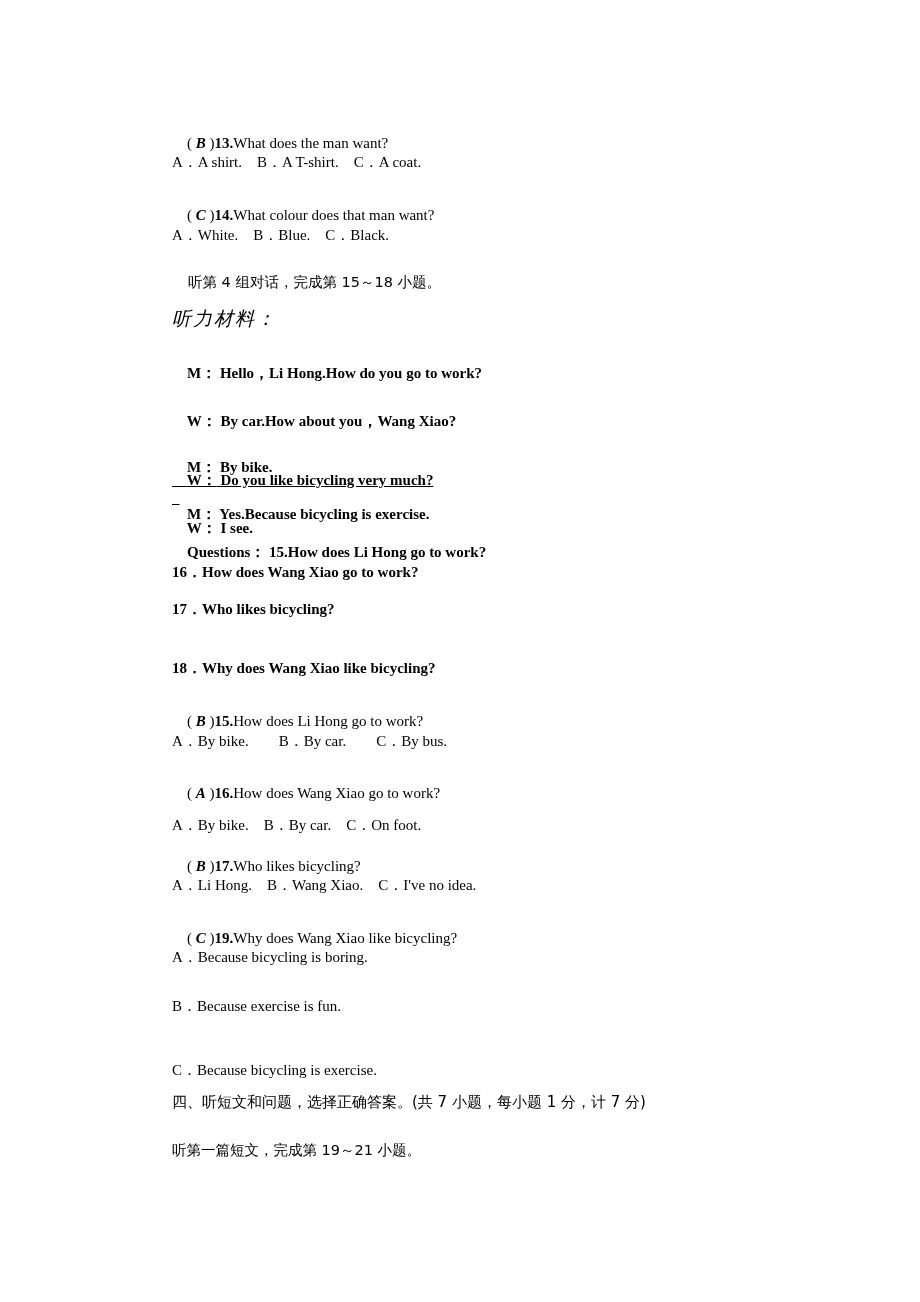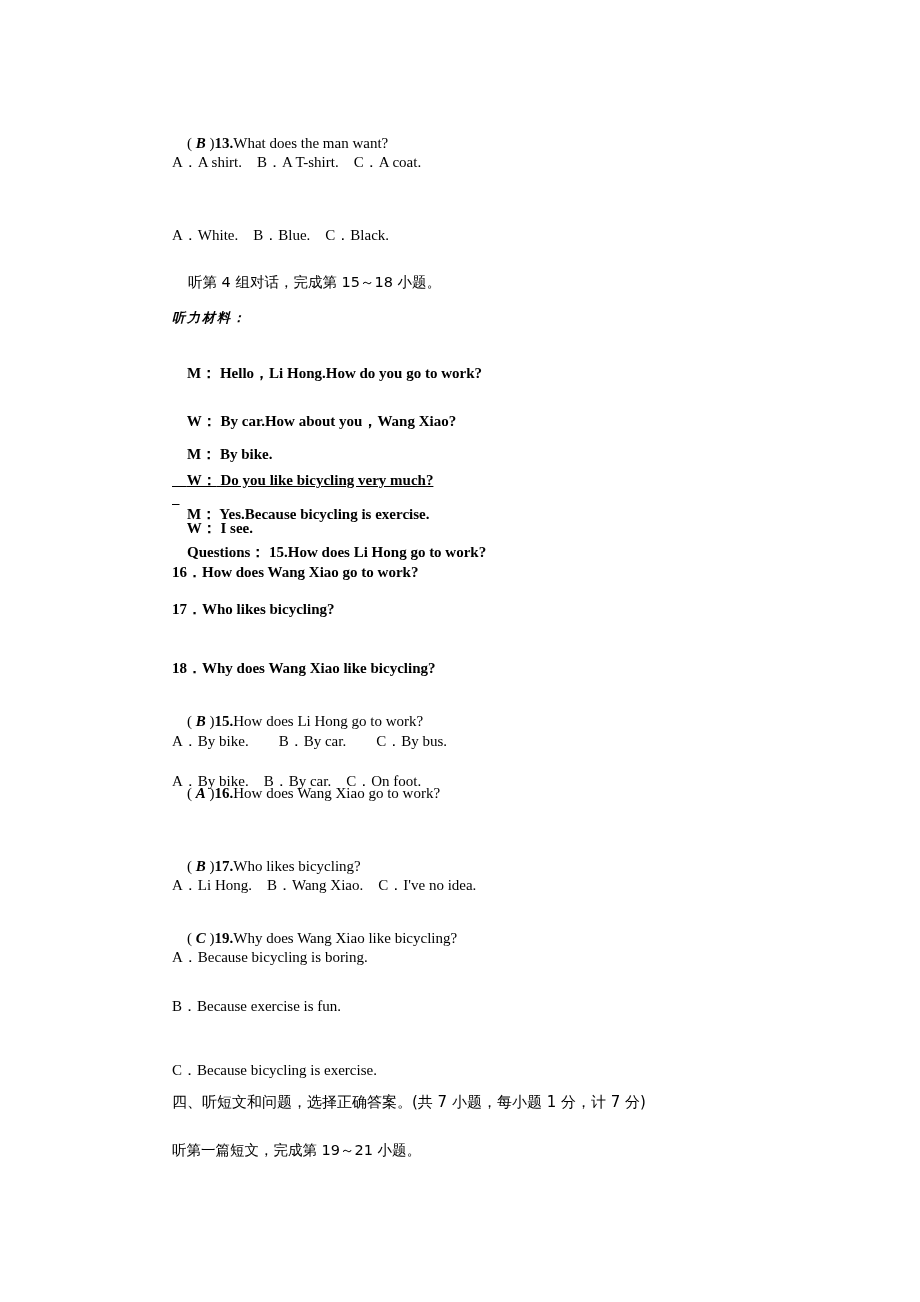"( C )14.What colour does" div.line { html: none -> <div> <span>( </span><span>C</span><span> )</span><span>14.</span><span>What colour does that man want?</span> </div> }
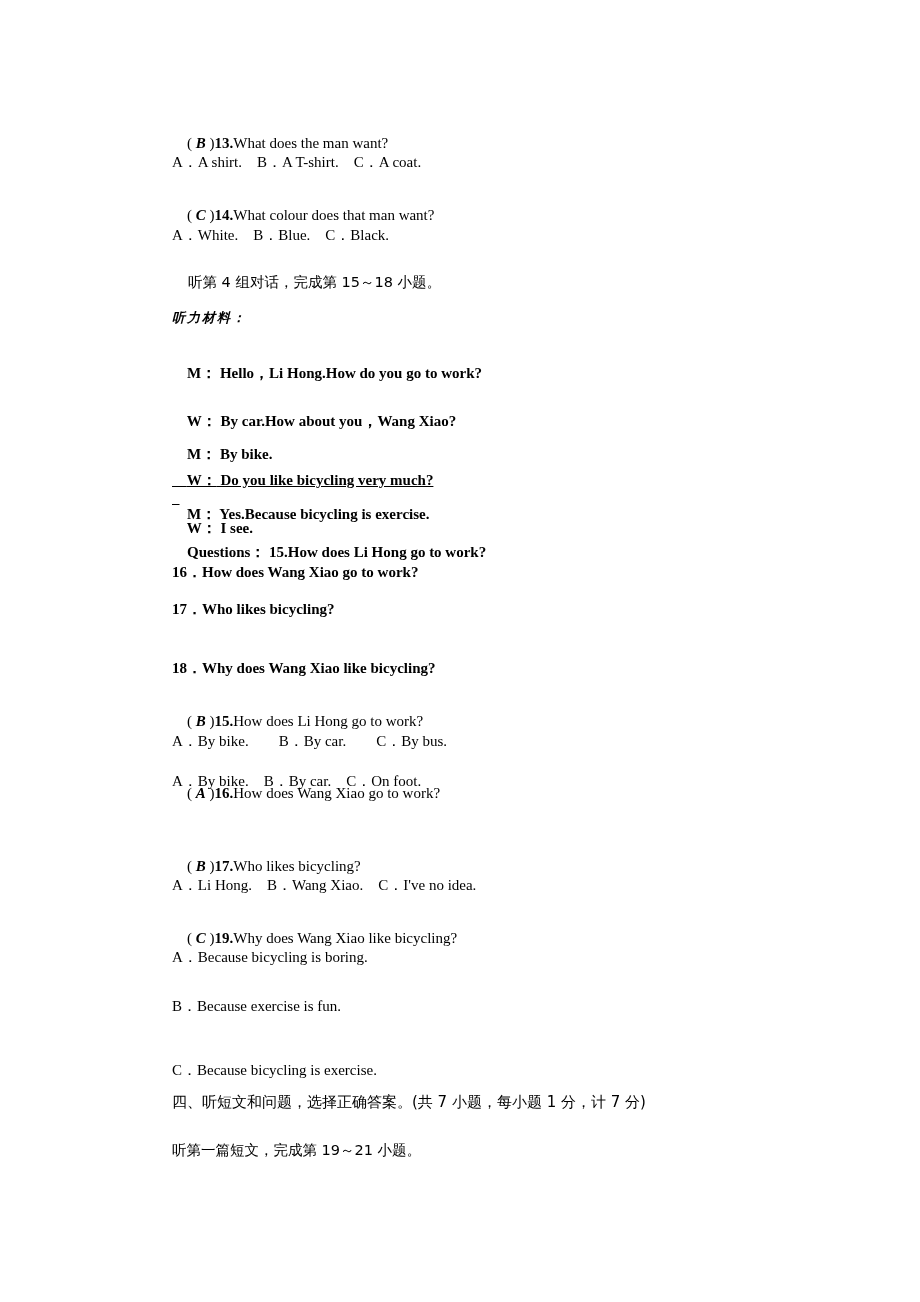"听力材料：" .cn-ital { font-size: 13px -> 19px; font-weight: bold -> normal }
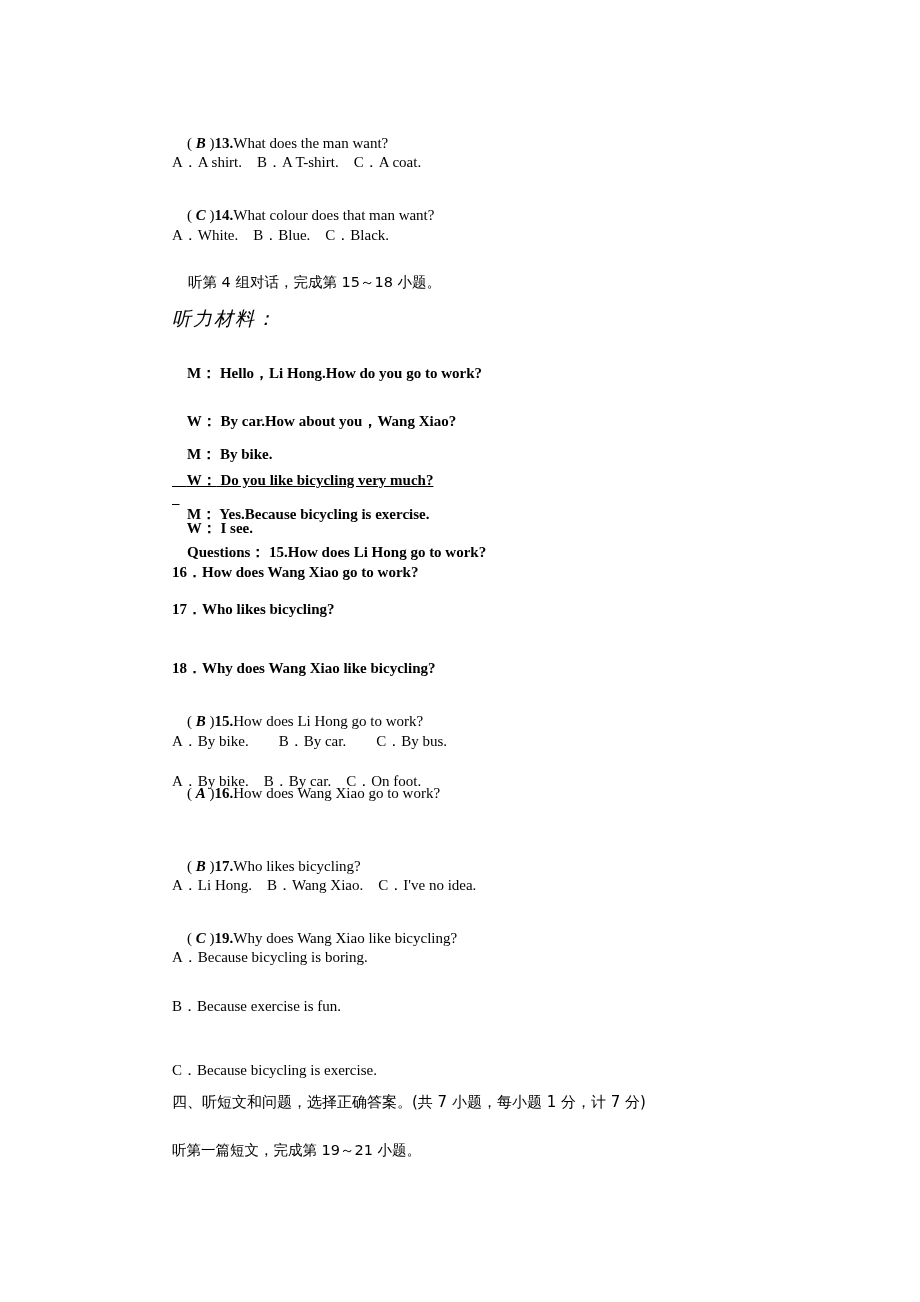"M： By bike." div.line { top: 427px -> 440px }
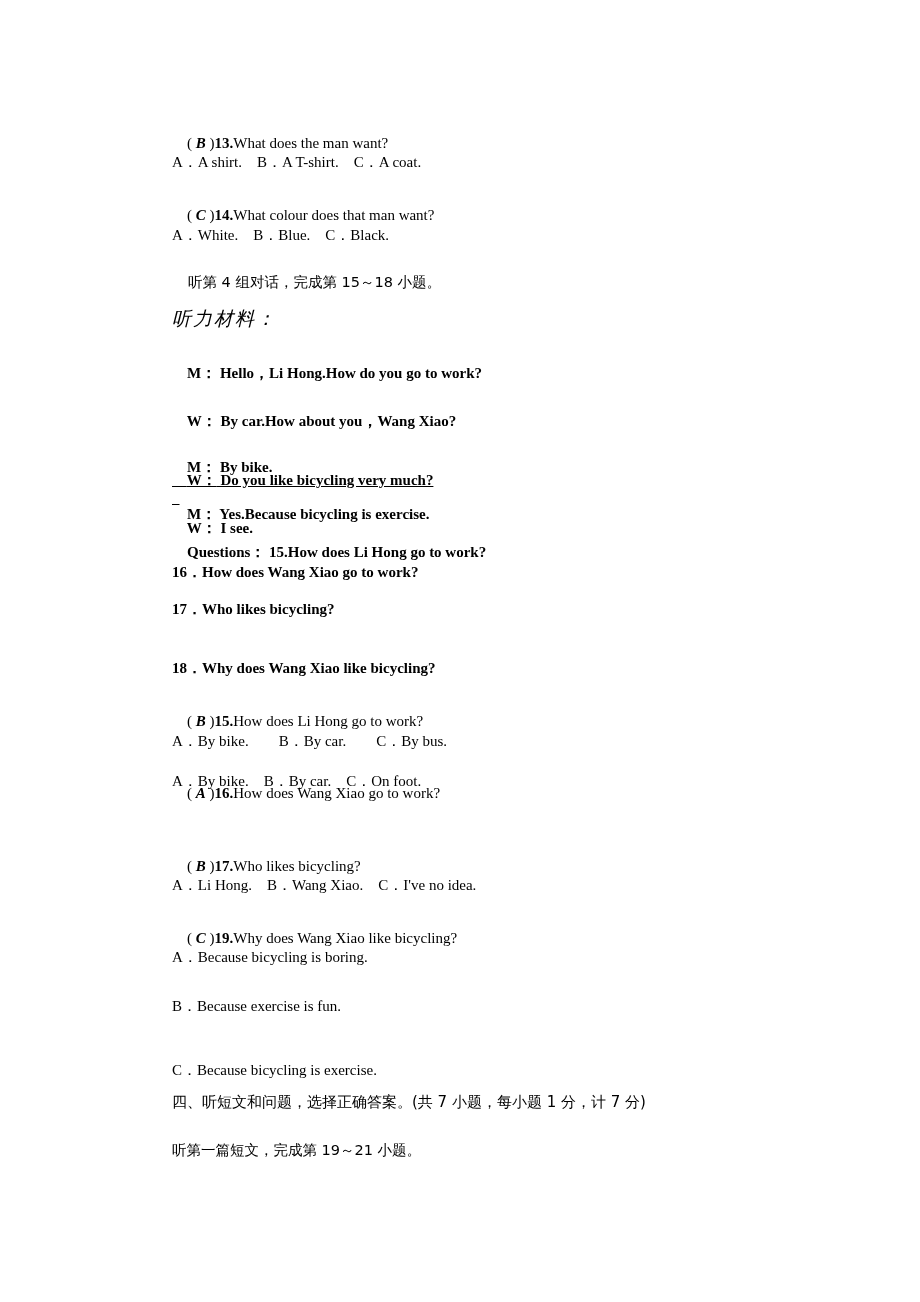"A．By bike. B．By car. C．On" div.line { top: 772px -> 816px }
